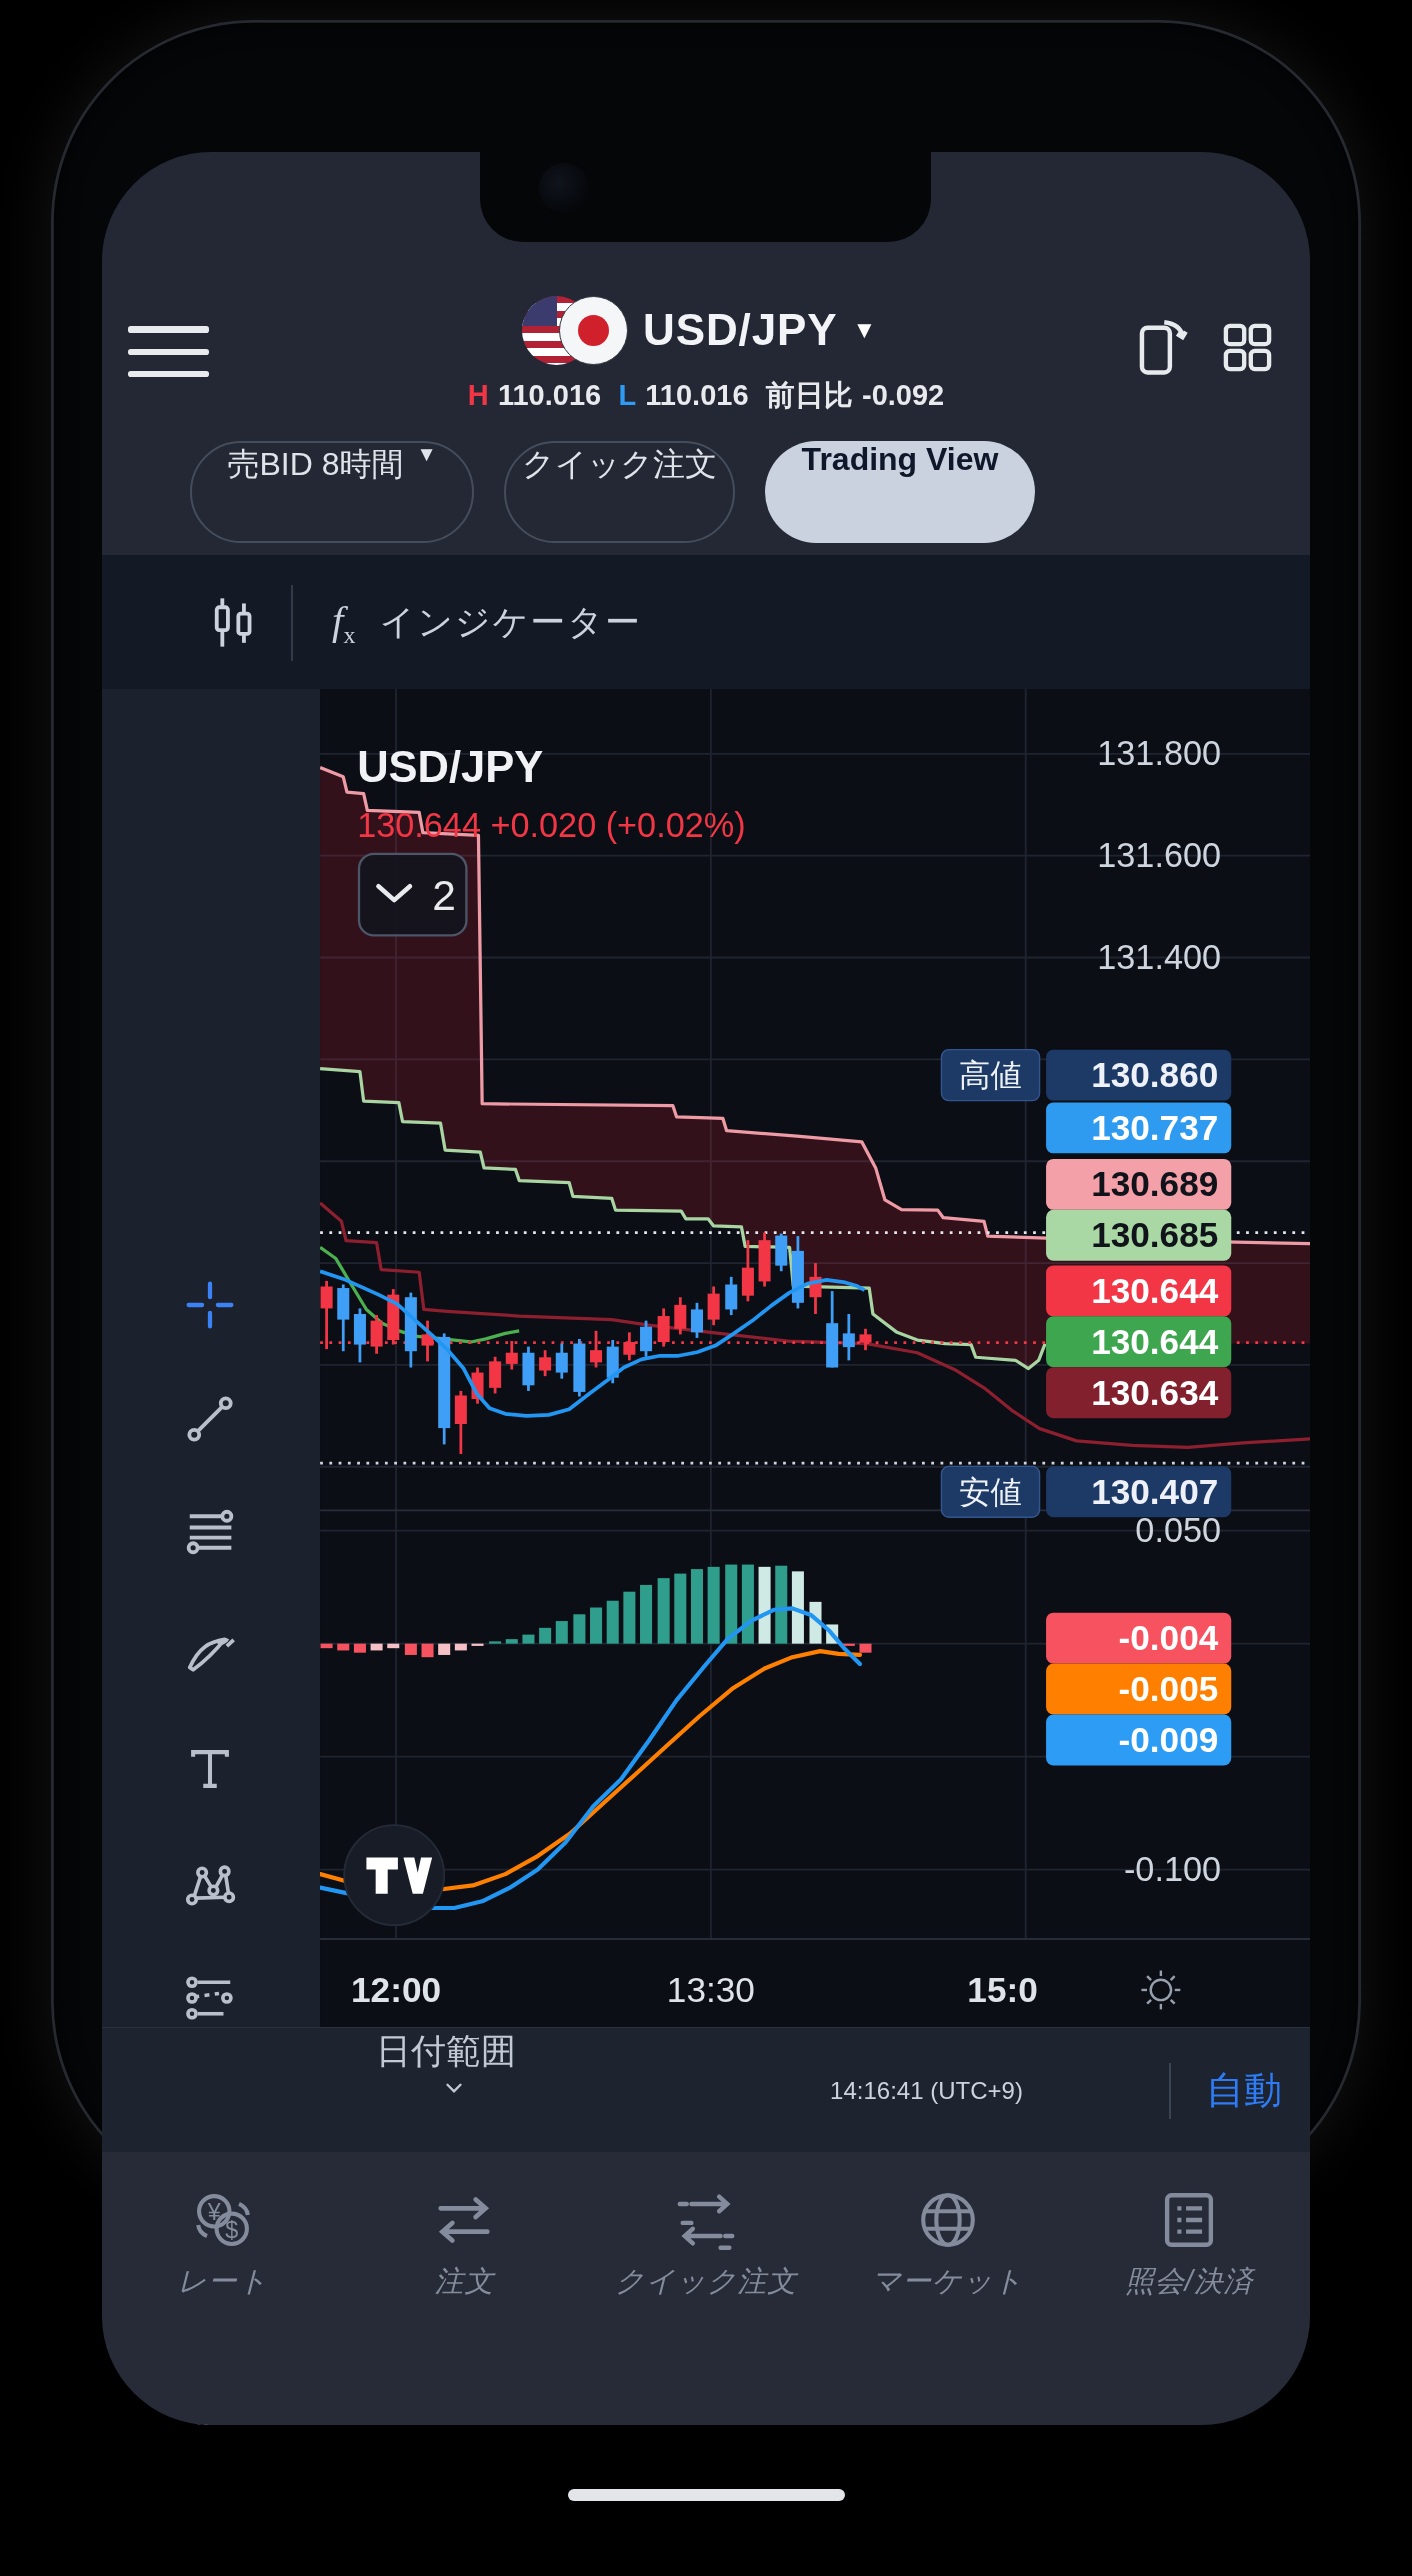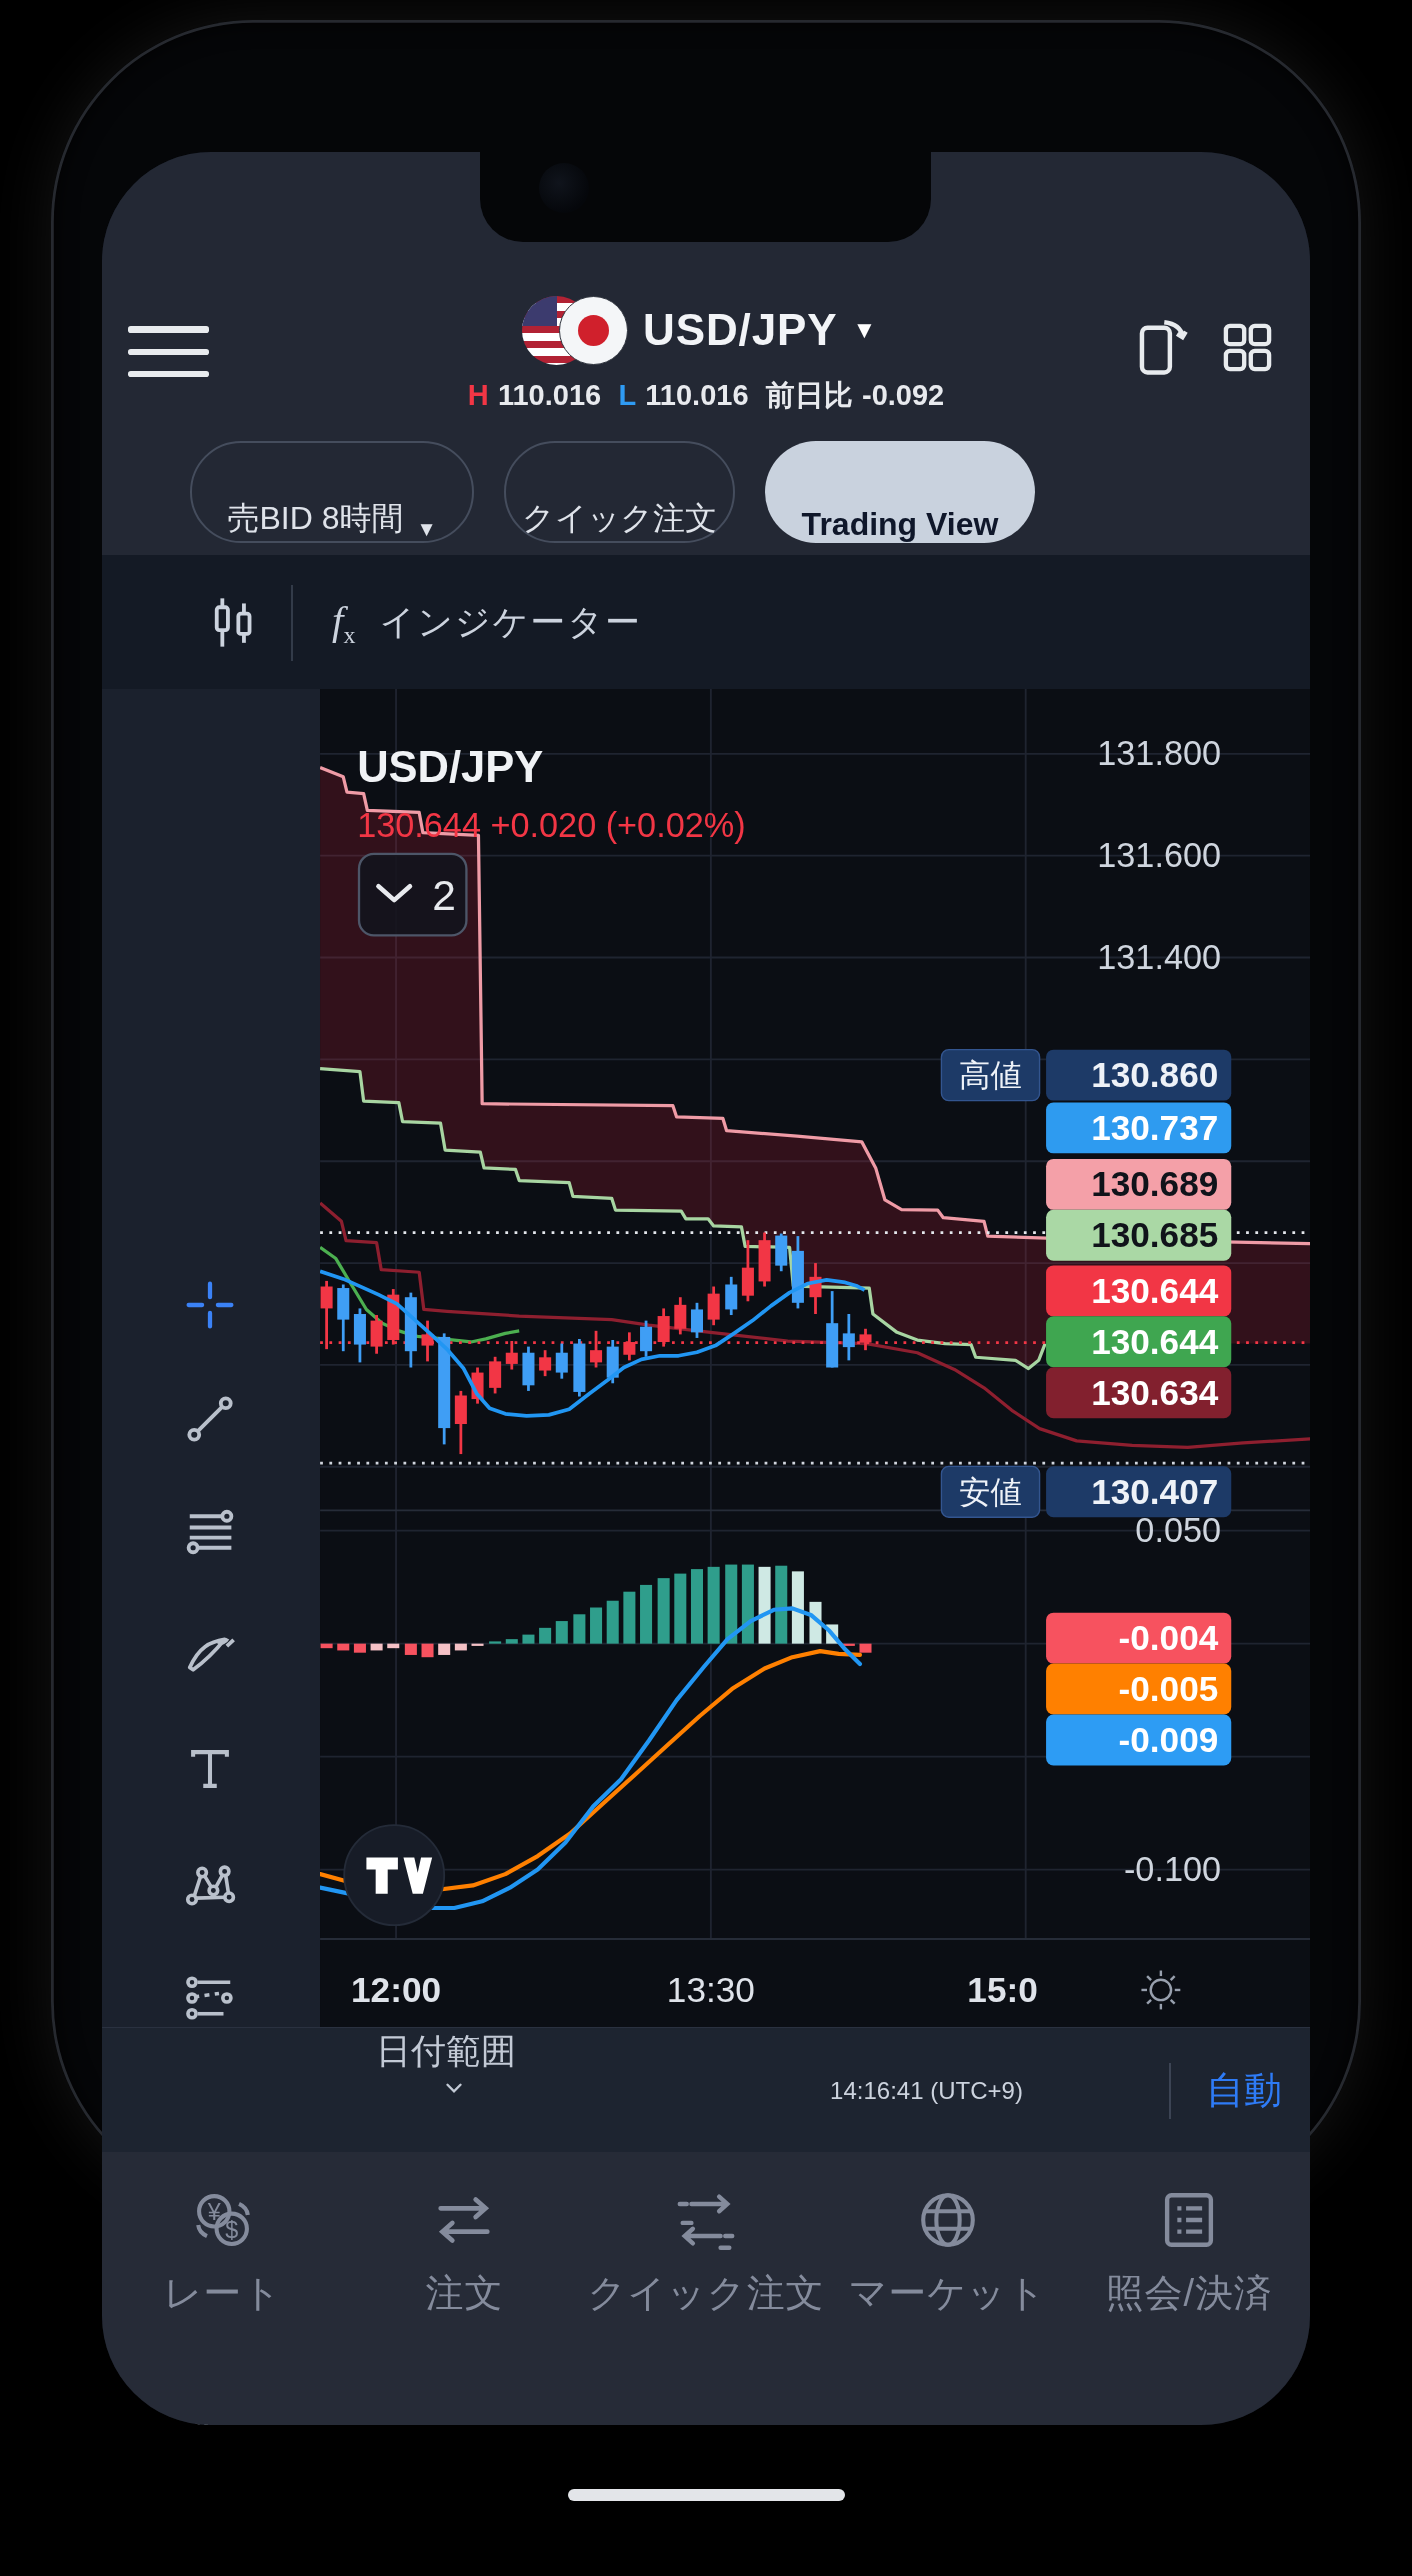"売BID 8時間" .pill { align-items: flex-end -> flex-start }
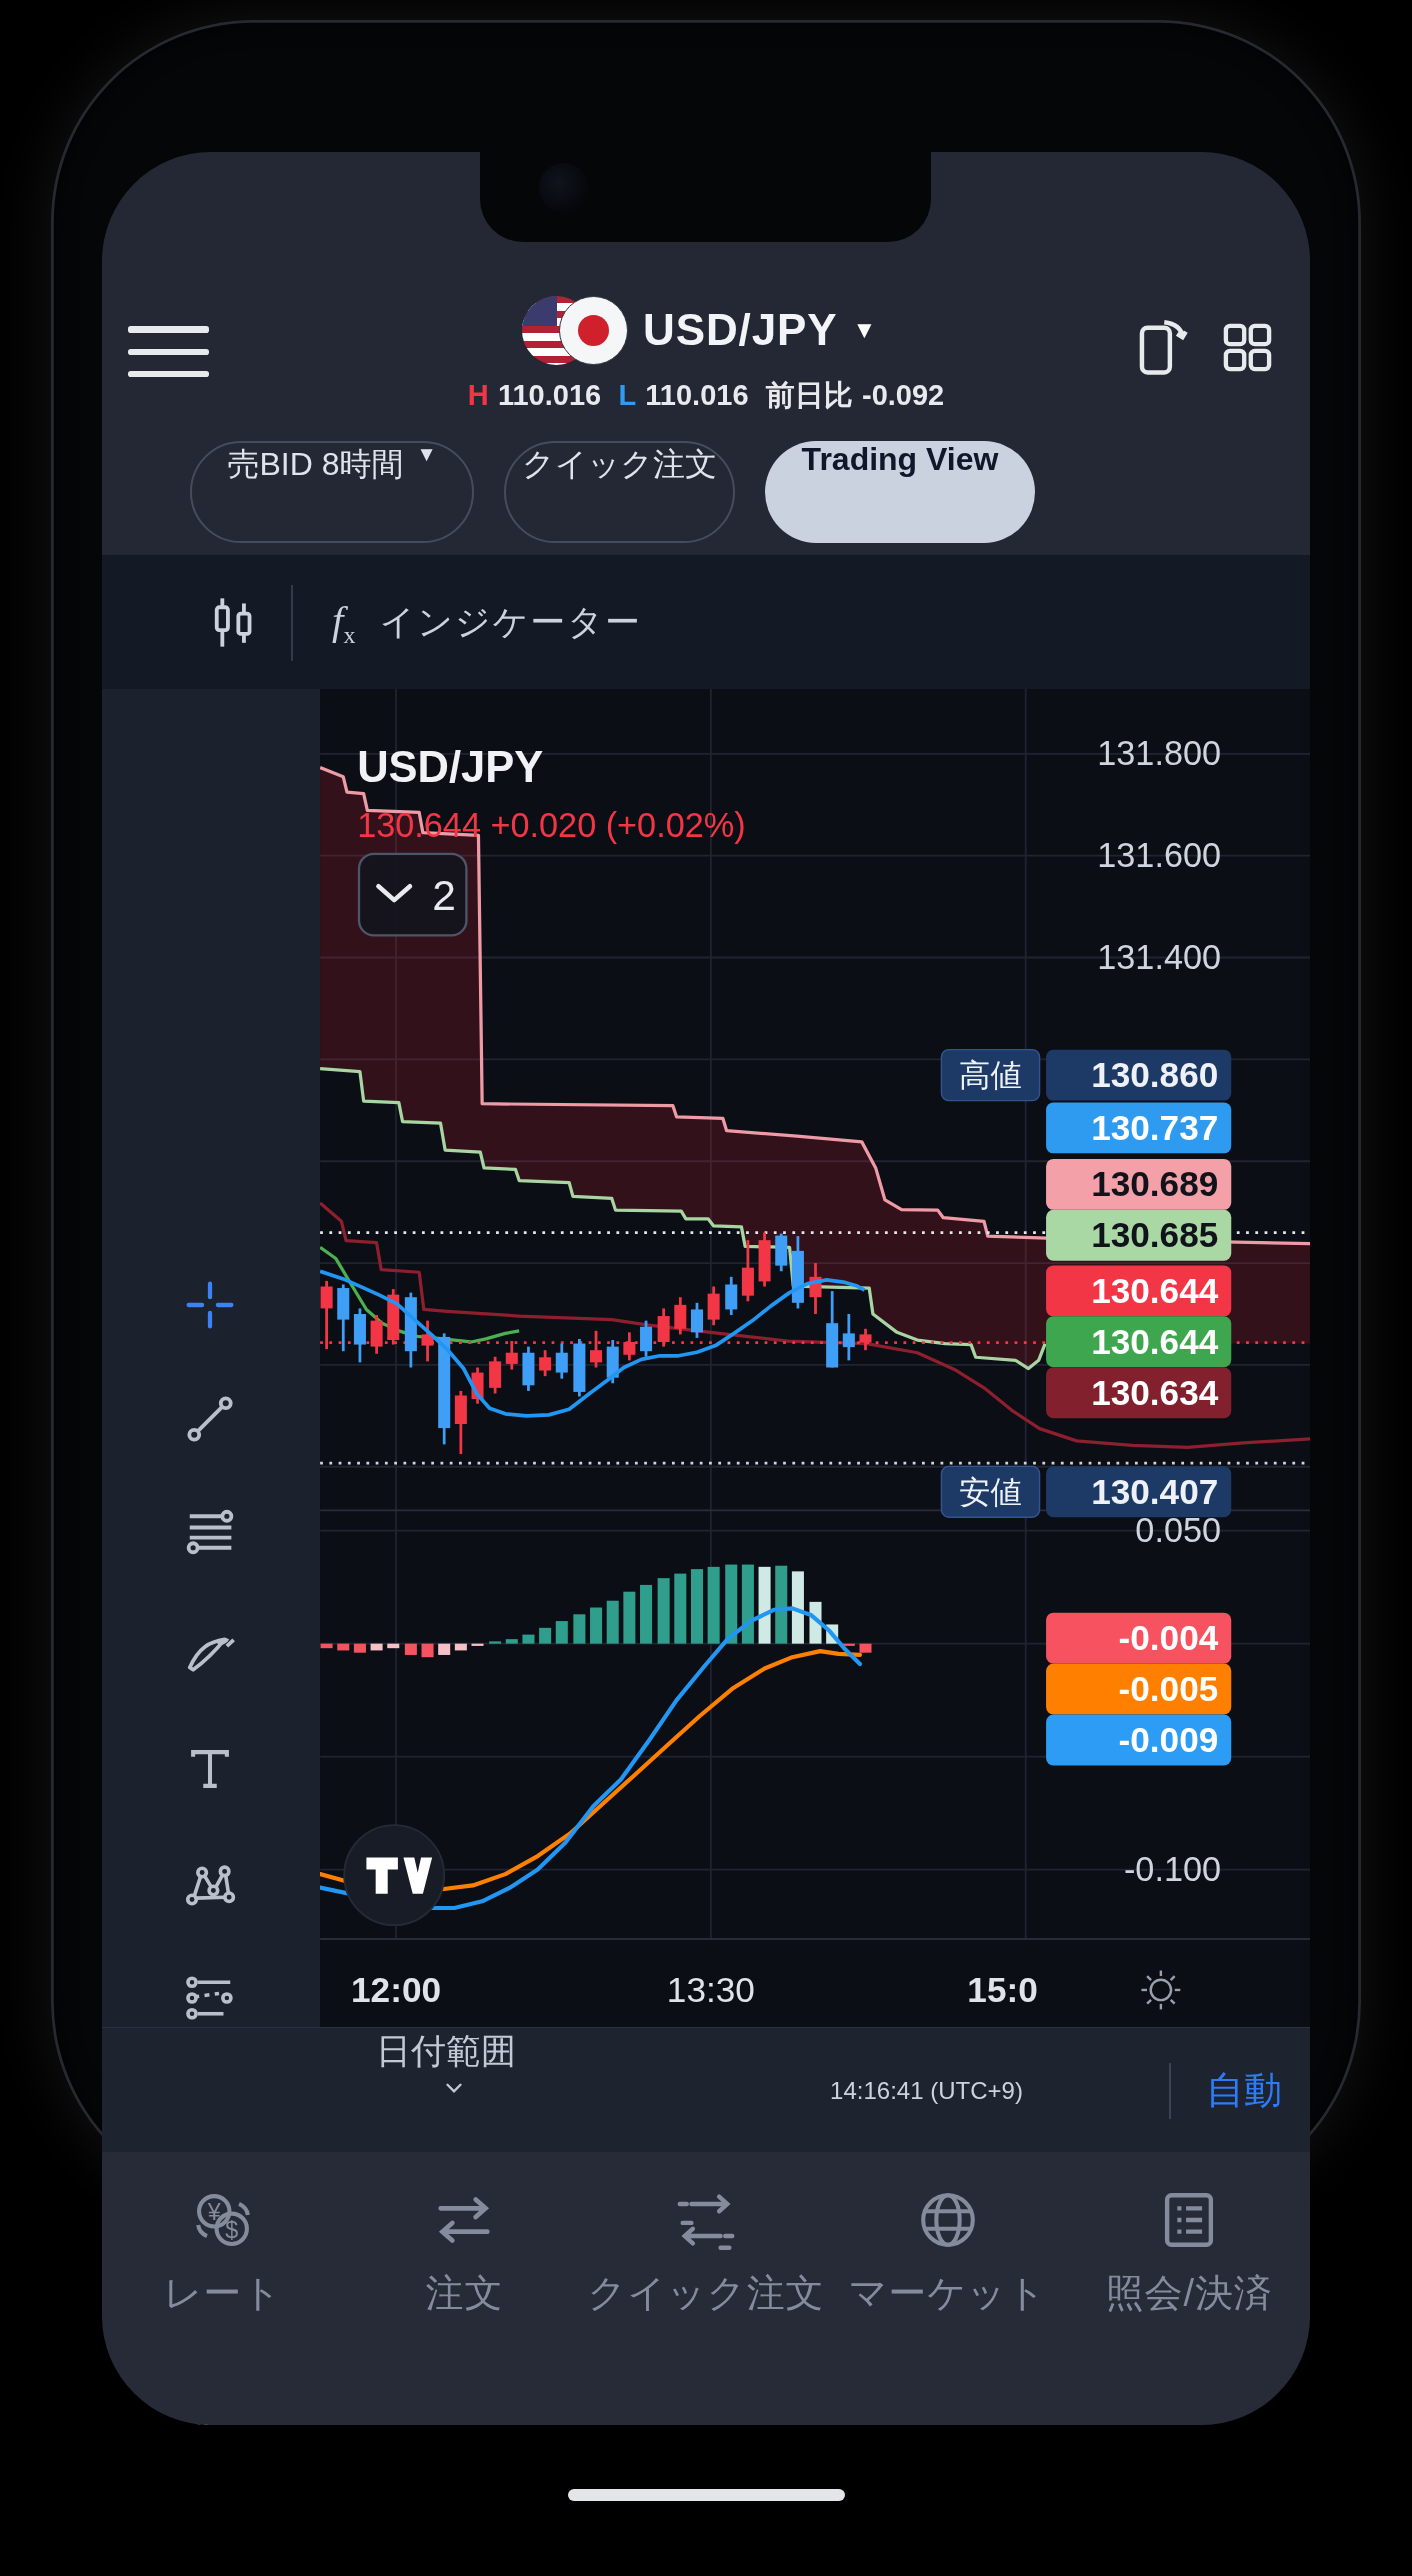"レート" .nav-label { font-size: 38px -> 29px; font-style: none -> italic; margin-top: 13px -> 7px }
